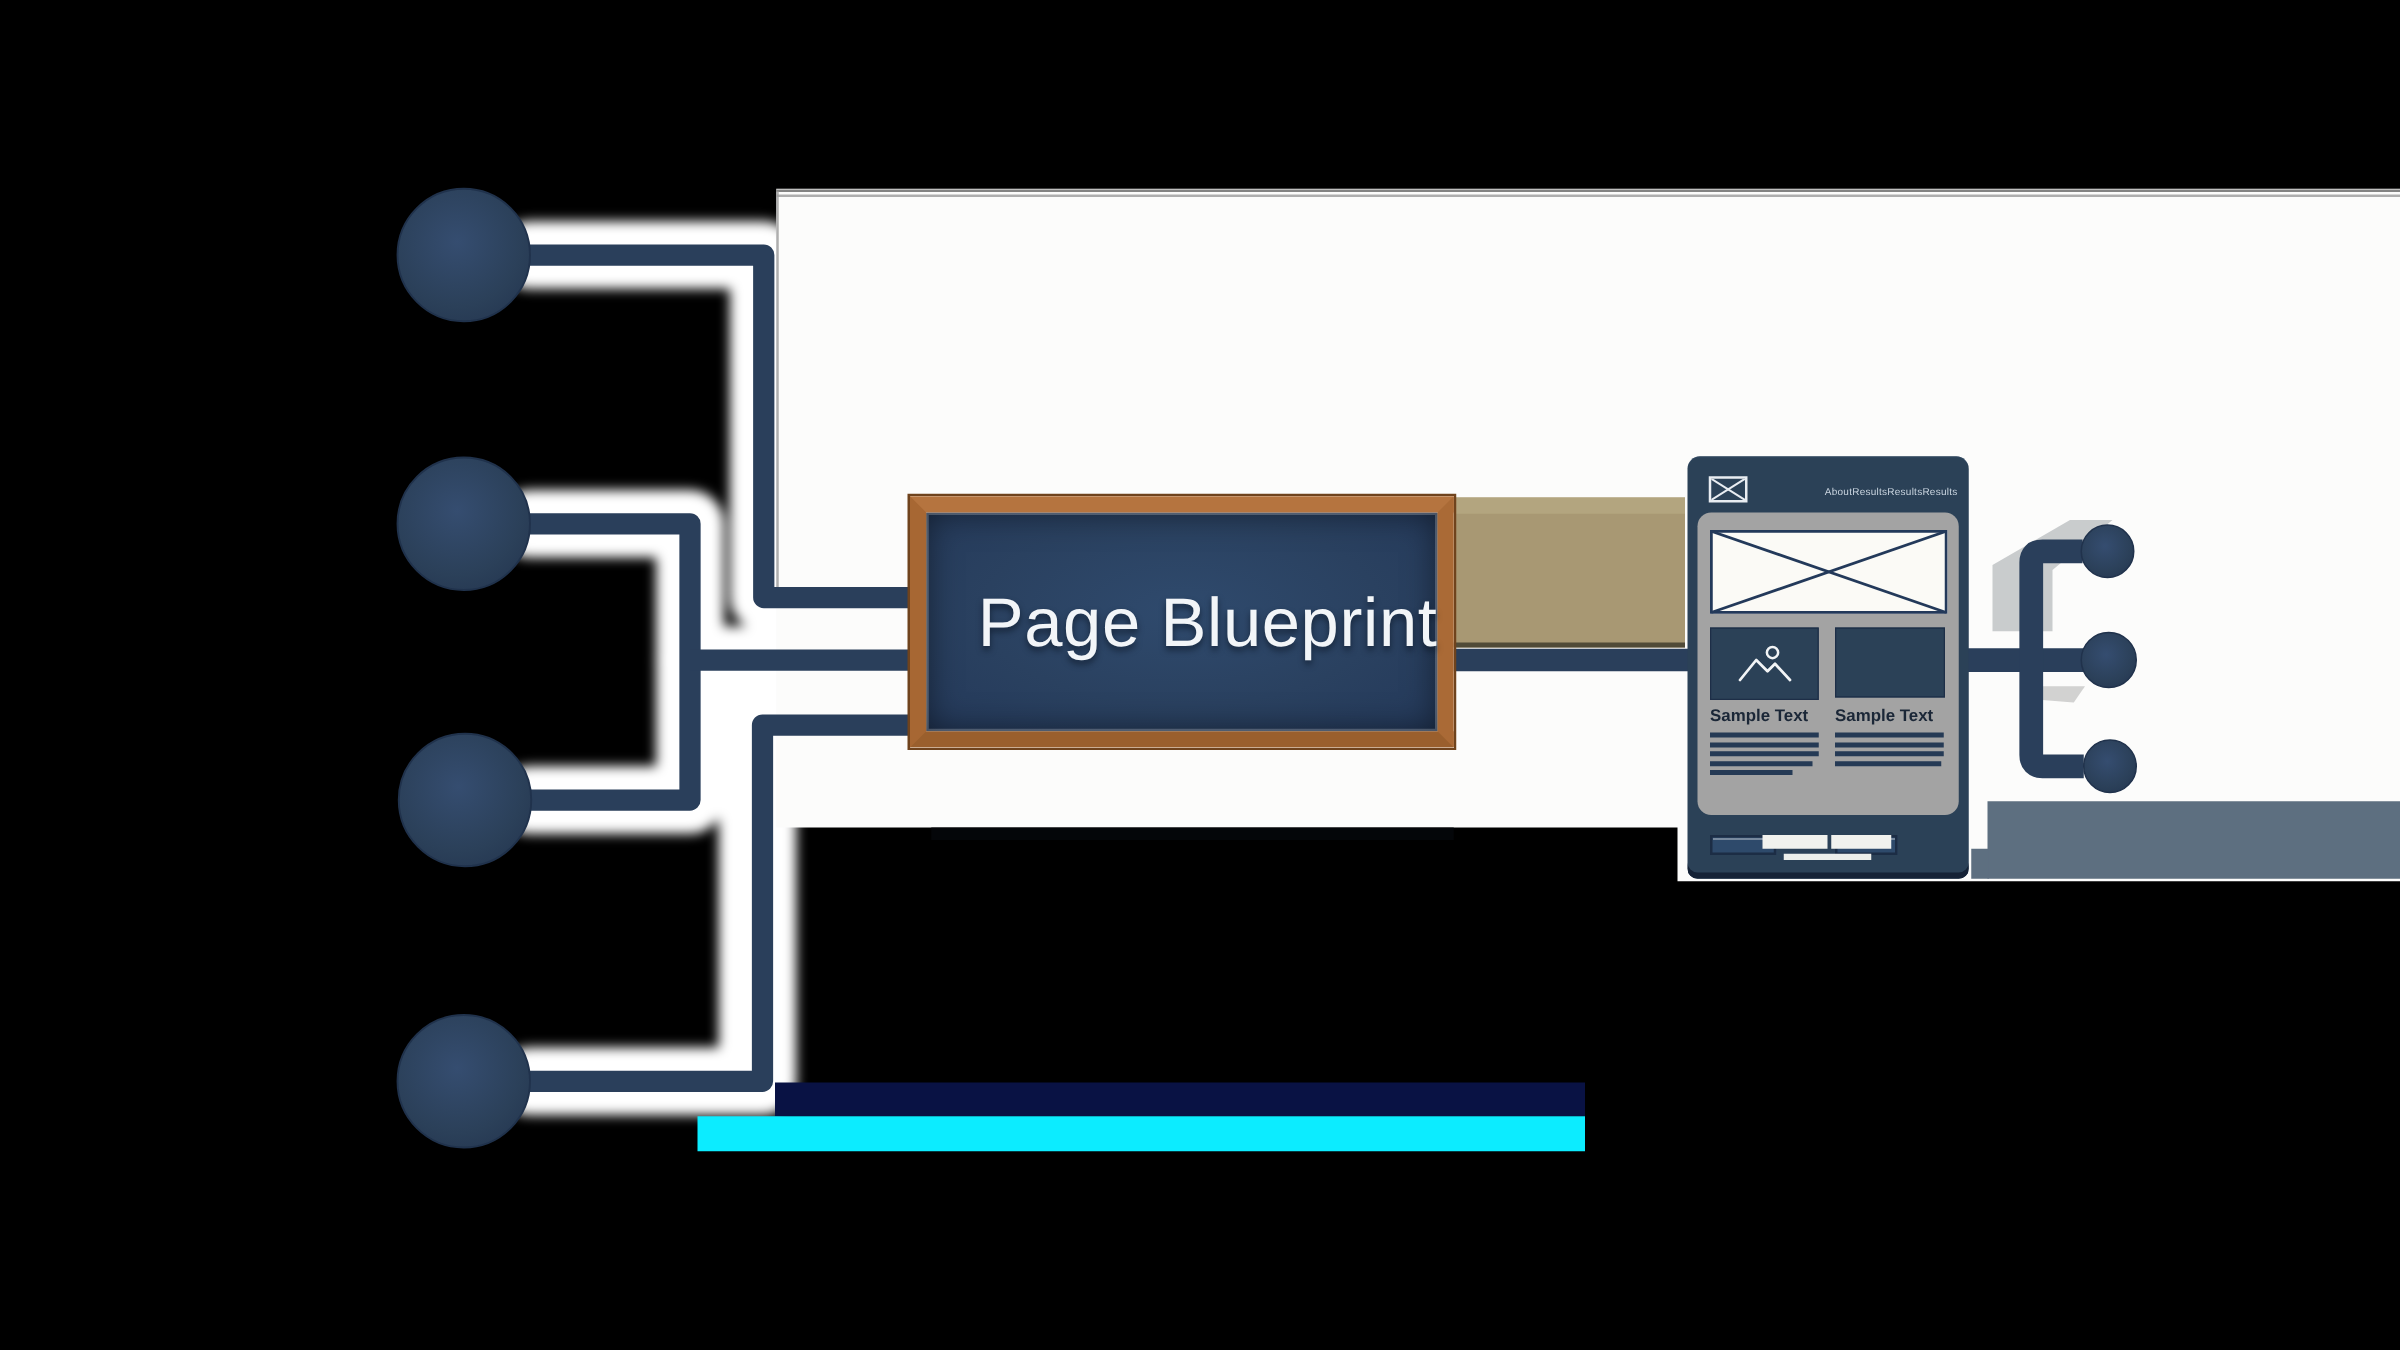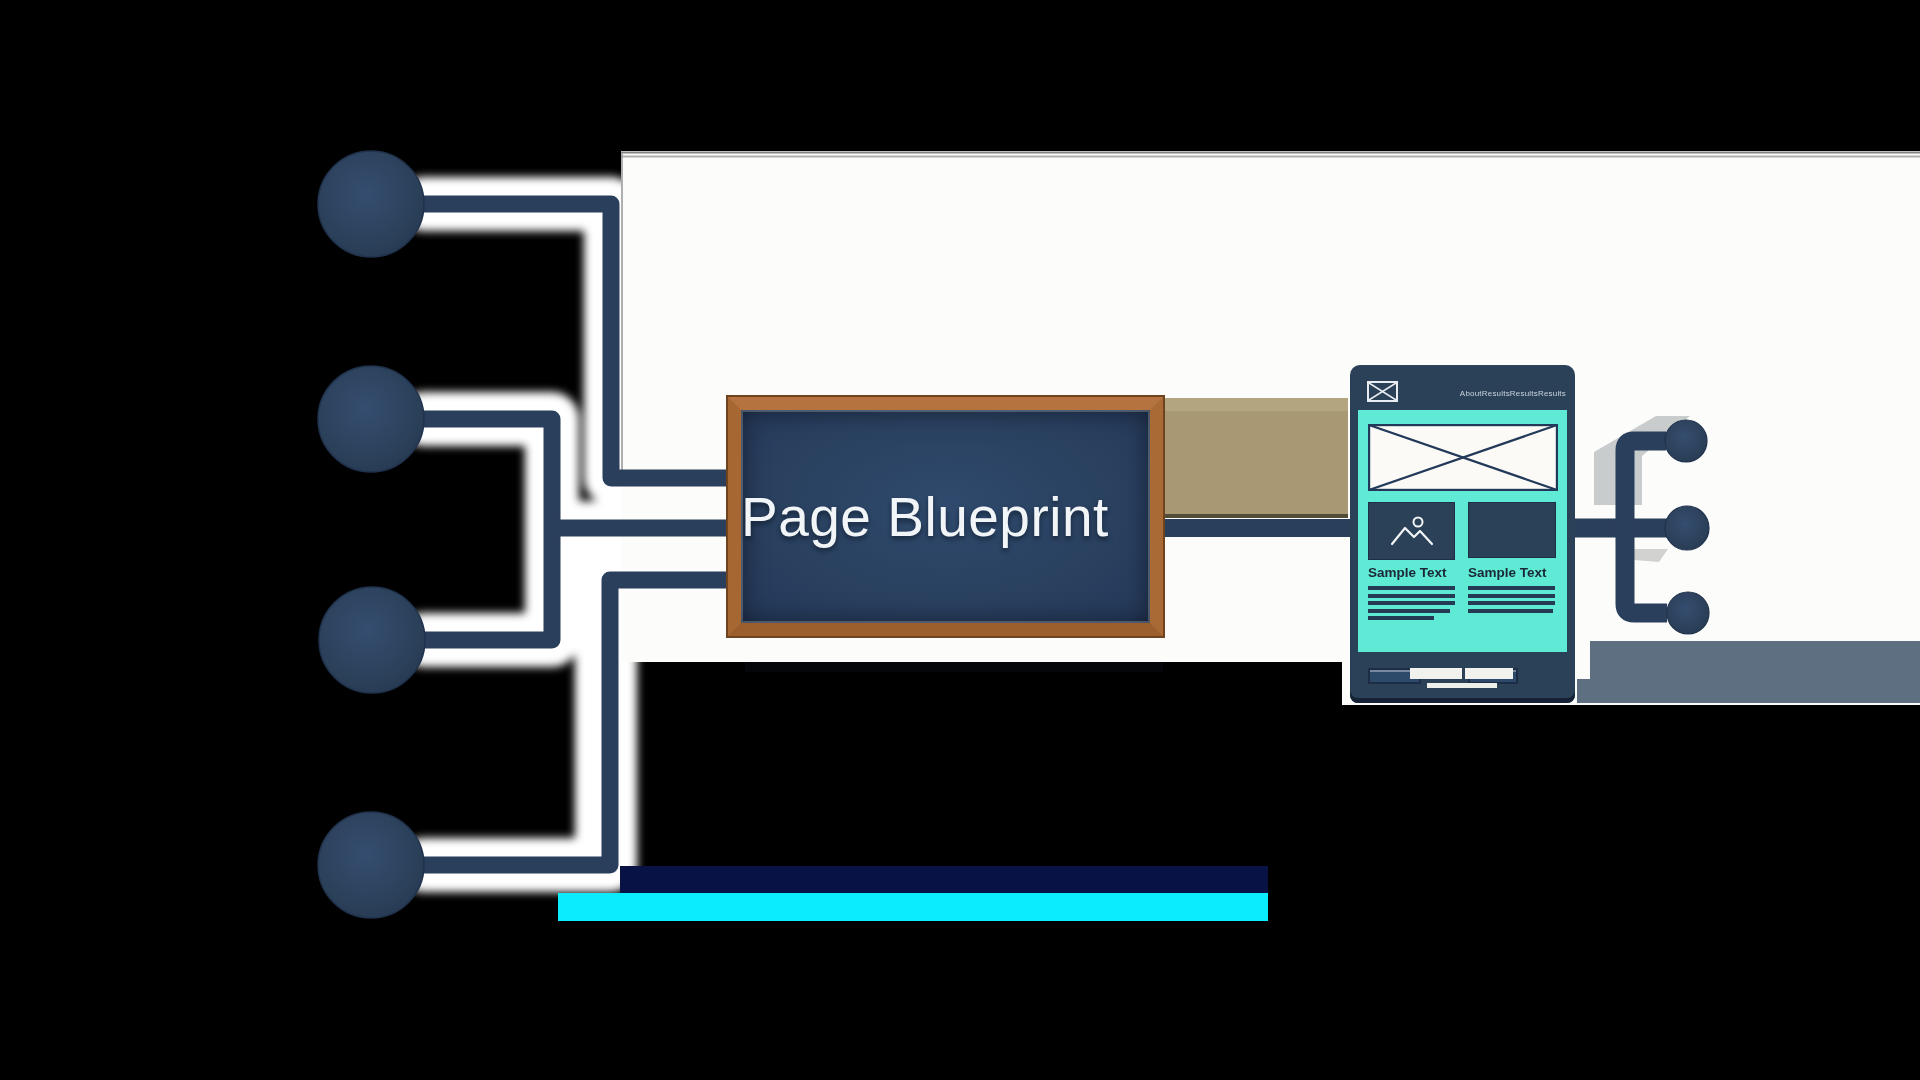"Page Blueprint" #blueprint-box { height: 239px -> 201px; justify-content: flex-start -> flex-end }
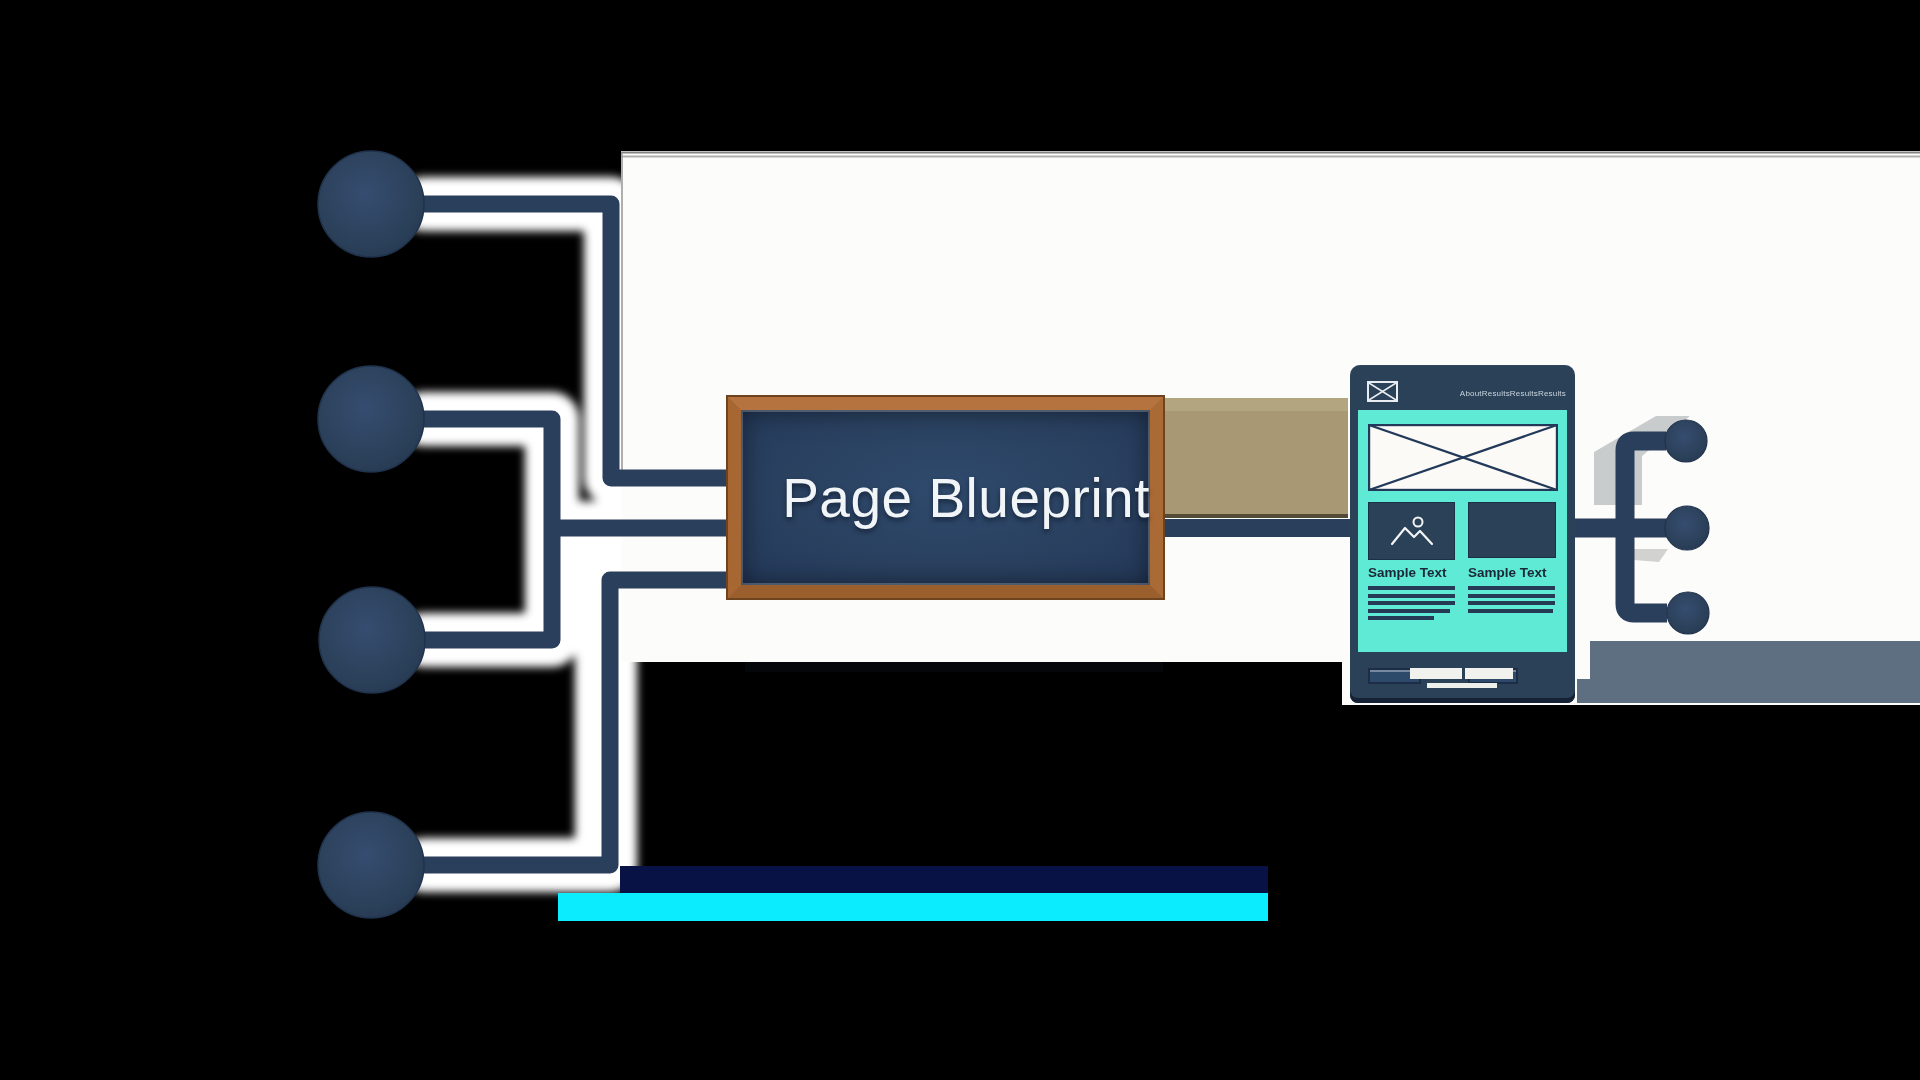"Sample Text" .wf-content { background: #5eead4 -> #a3a3a3; border-radius: none -> 11px }
